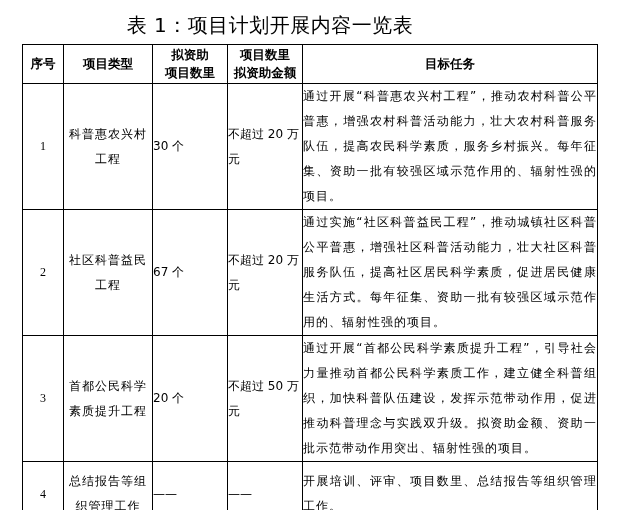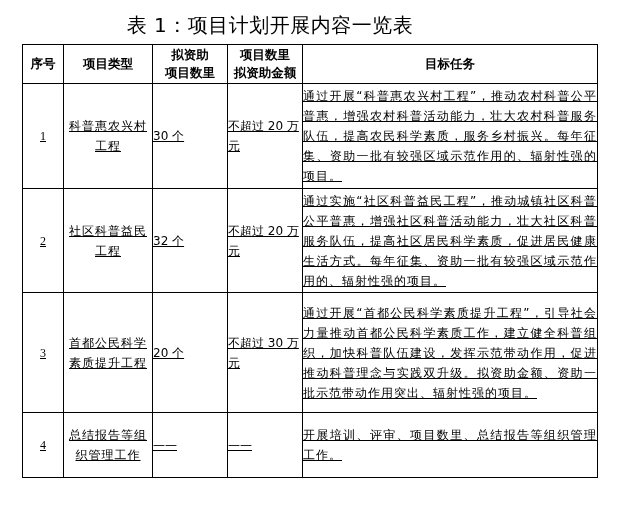"通过开展“科普惠农兴村工程”，推动农村科普公平普惠，增强农村科普活动能力，壮大农" table.plan td { line-height: 20px -> 25px; text-decoration: underline -> none }
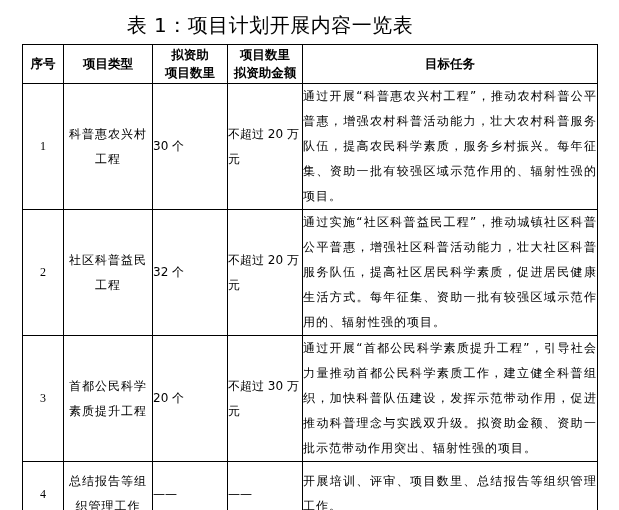"32 个" td.c { text: 32 -> 67 }
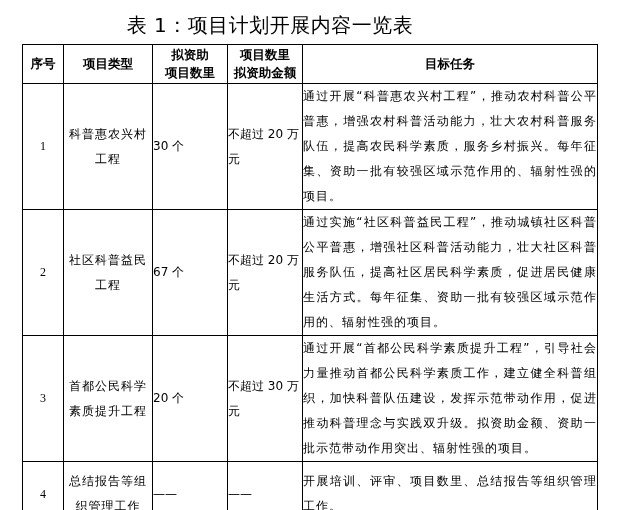"不超过 30 万元" td.money { text: 30 -> 50 }
